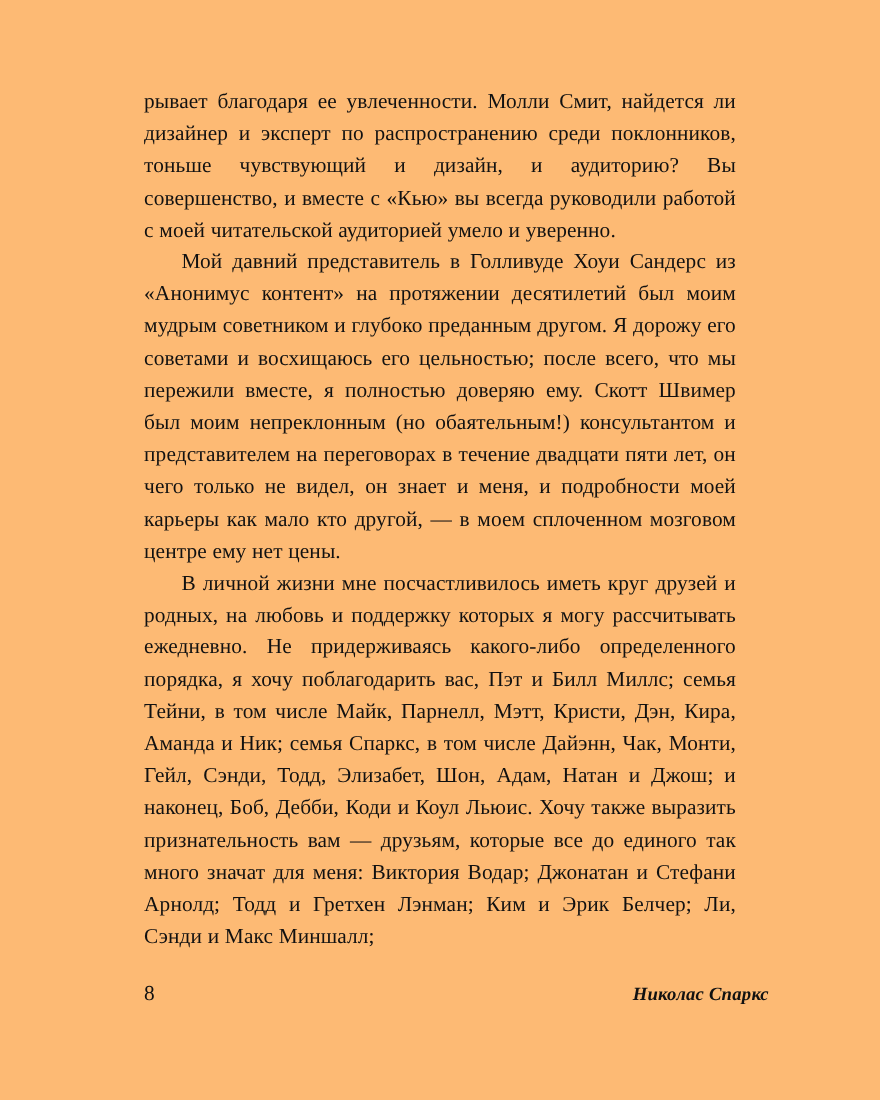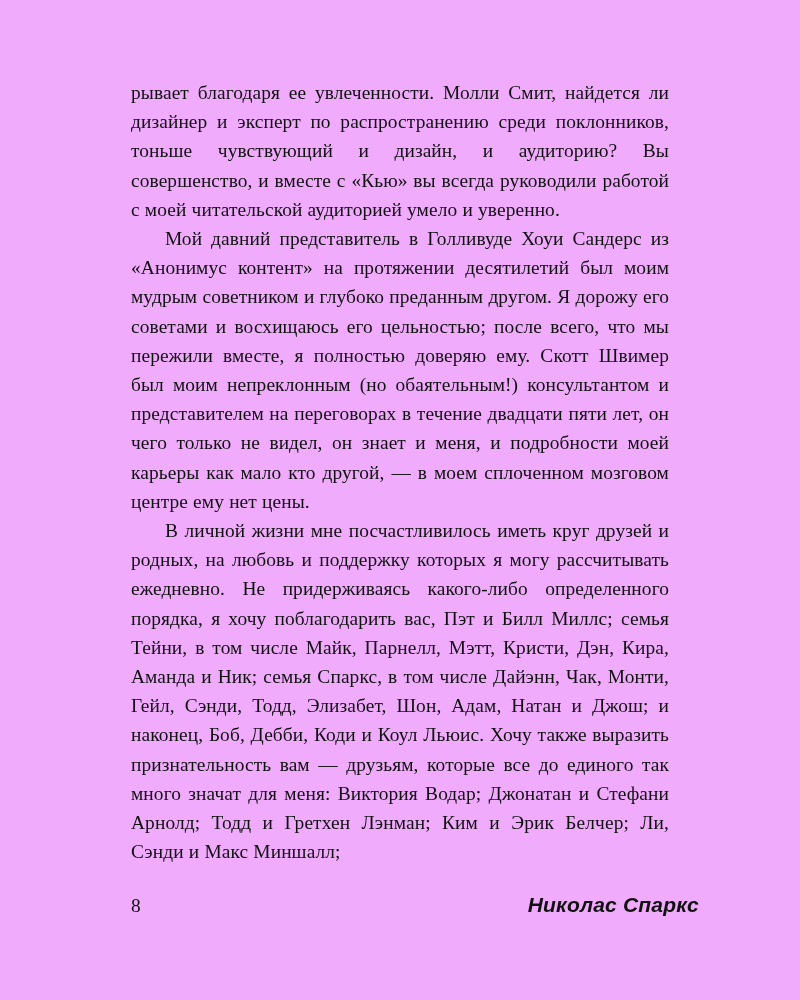"рывает благодаря ее увлеченности. Молли" .page { background: #f0abfc -> #fdba74 }
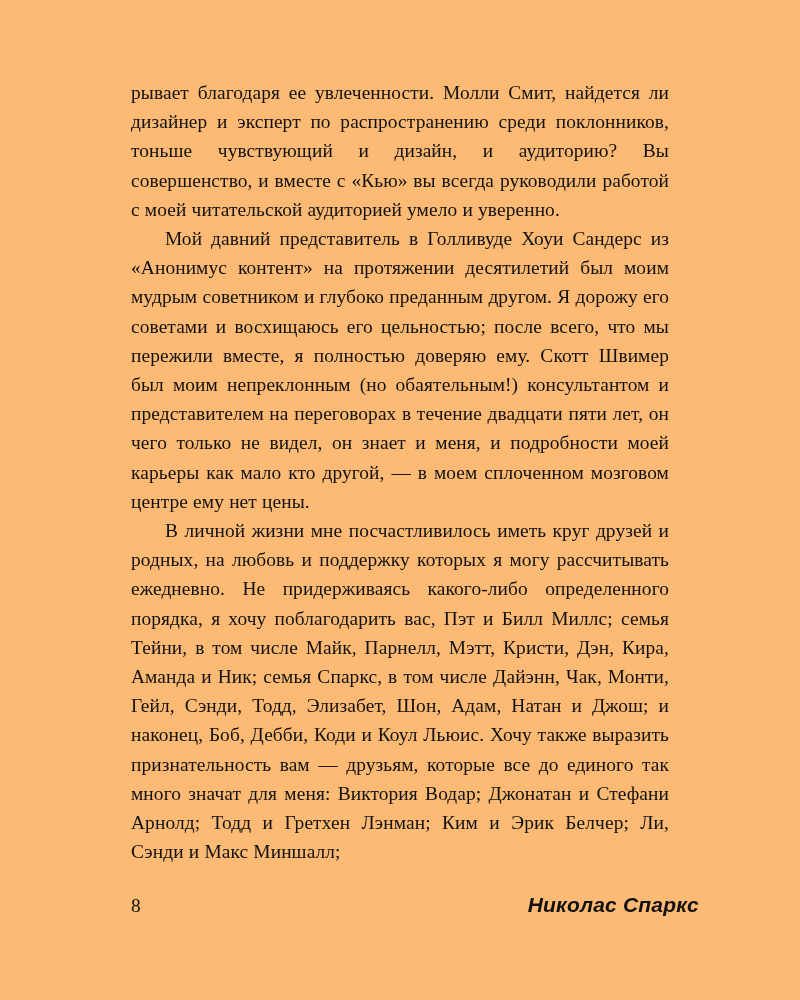"Николас Спаркс" .running-title { font-family: Liberation Sans, sans-serif -> Liberation Serif, serif; font-size: 21px -> 17px }
